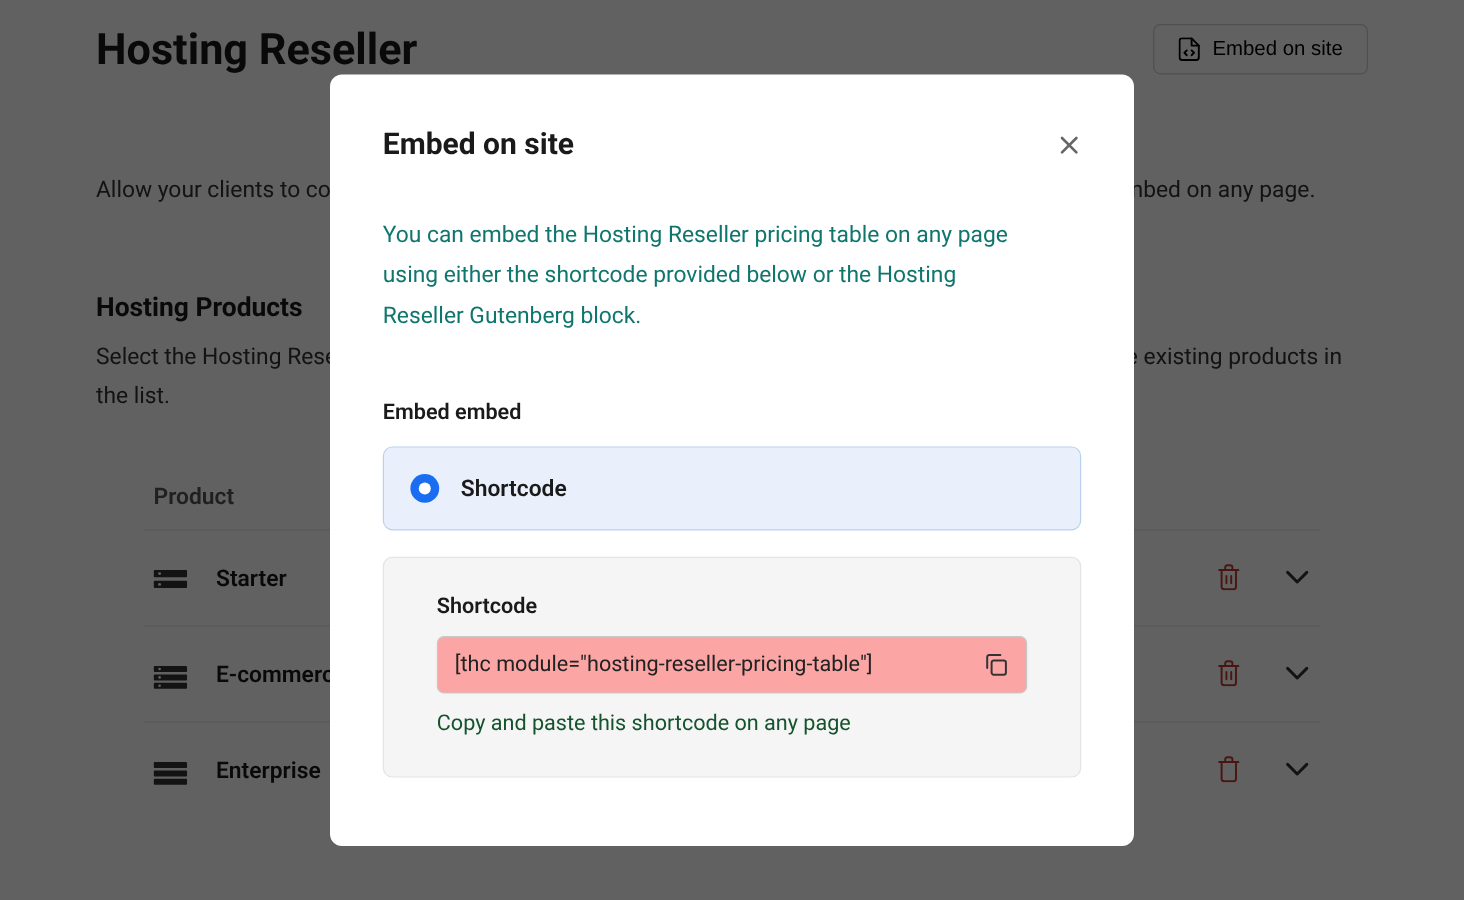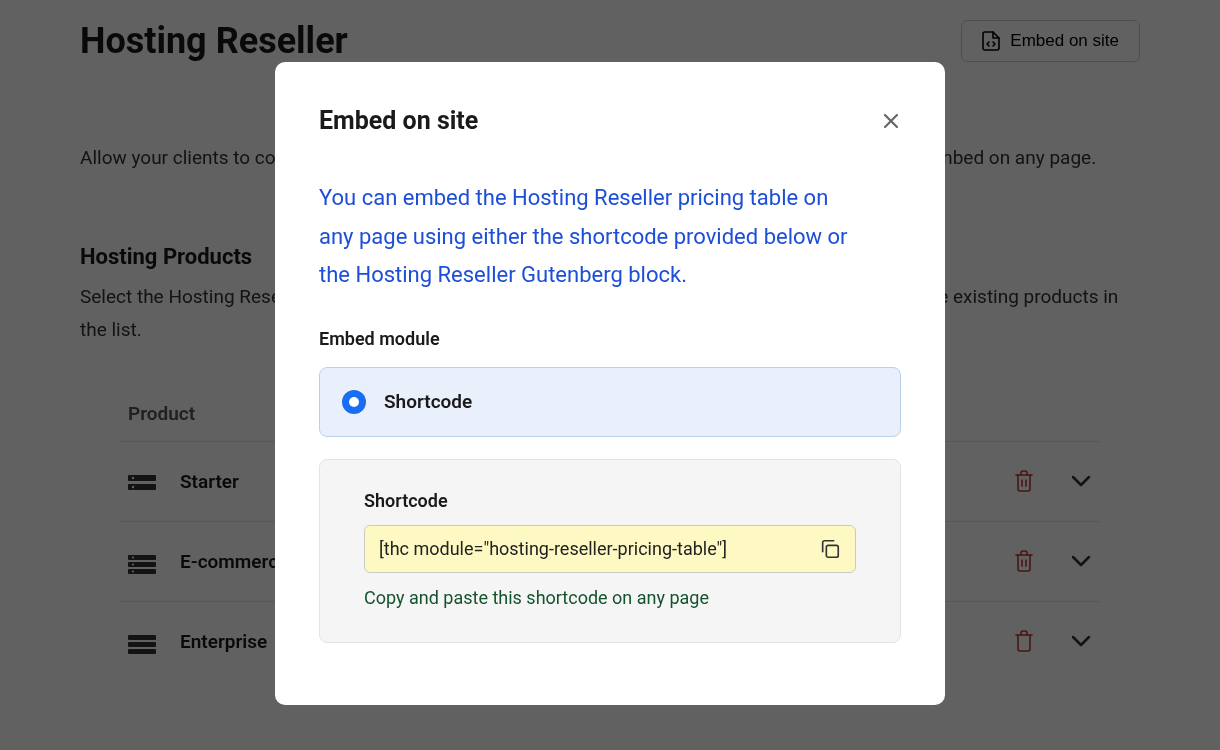"You can embed the Hosting" .modal-desc { color: #1d4ed8 -> #0f766e; font-size: 22px -> 19px; margin-bottom: 33px -> 54px }
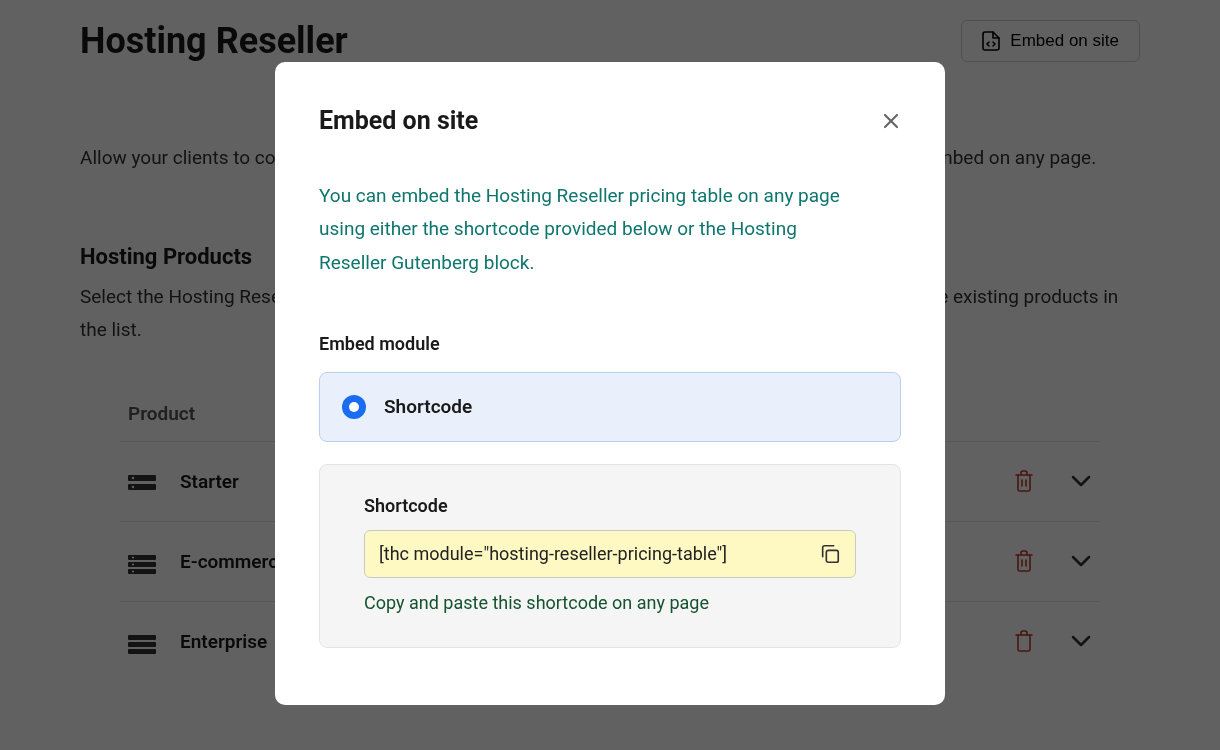"Embed module" div.embed-label { text: module -> embed }
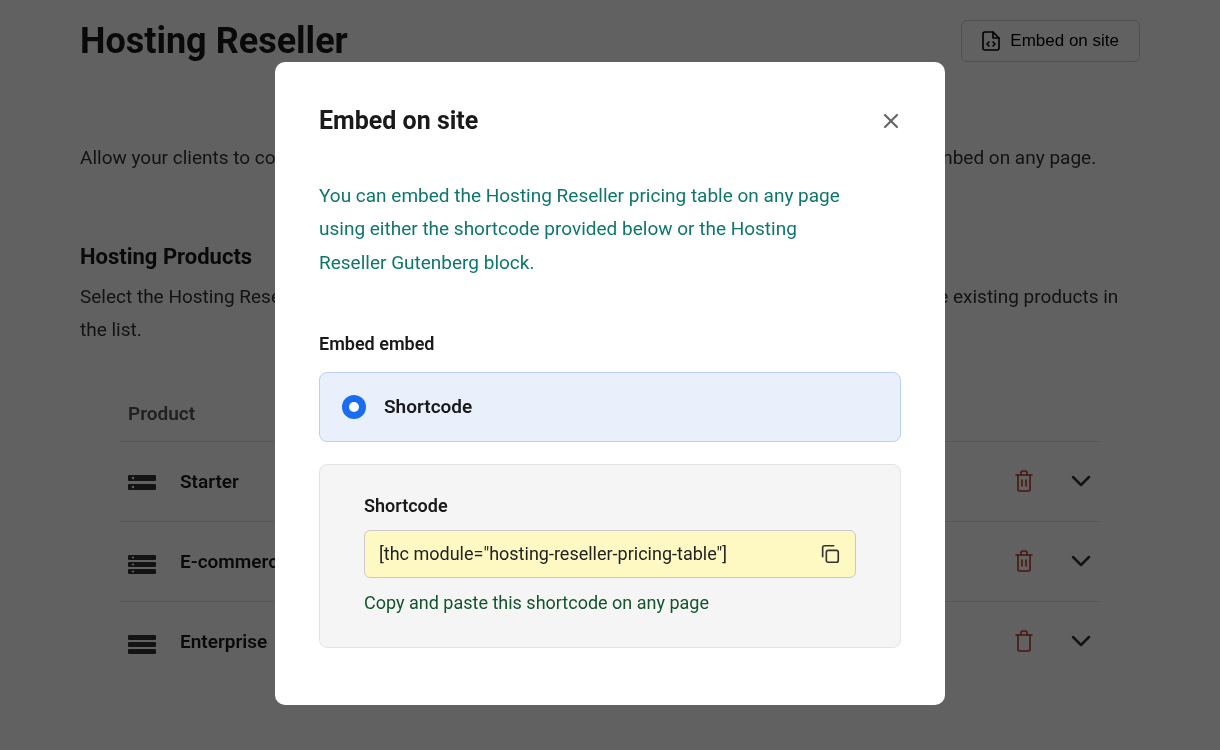"[thc" .shortcode-field { background: #fef9c3 -> #fca5a5 }
